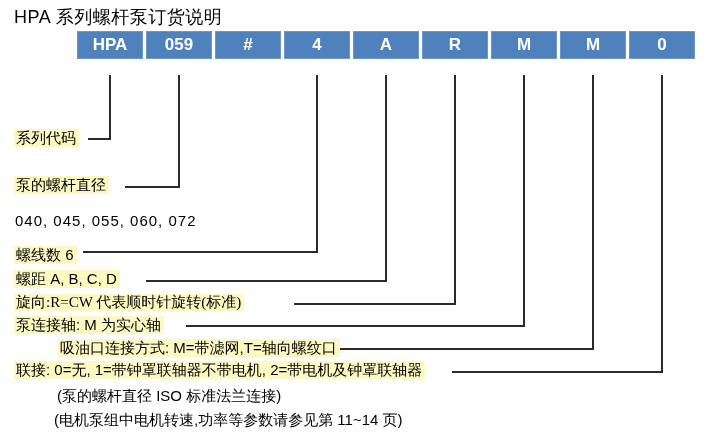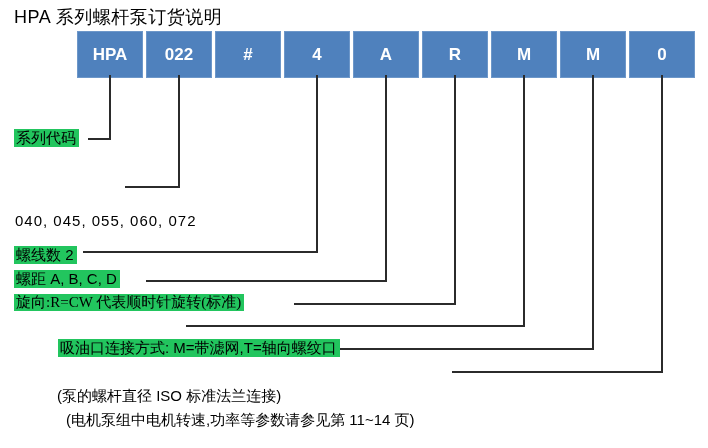"HPA" .code-box { height: 47px -> 28px }
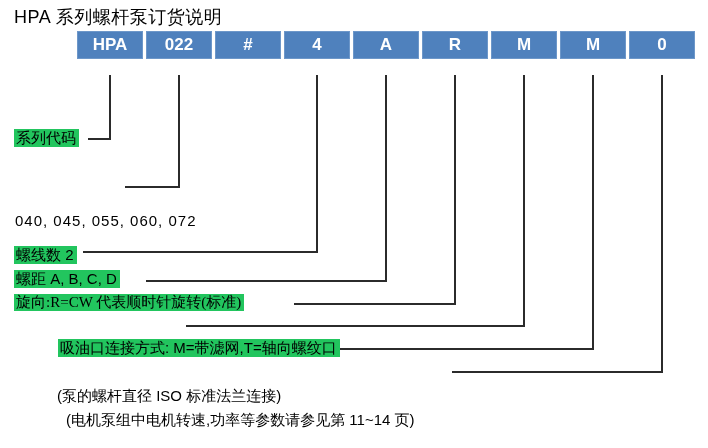"022" div.code-box { text: 022 -> 059 }
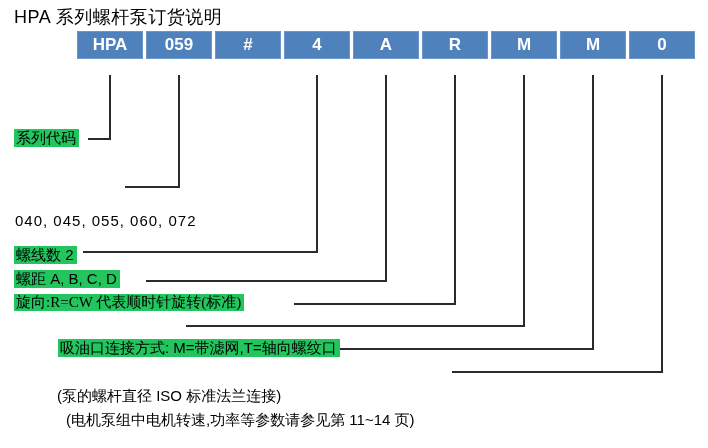"系列代码" .hl { background: #22c55e -> #fef9c3 }
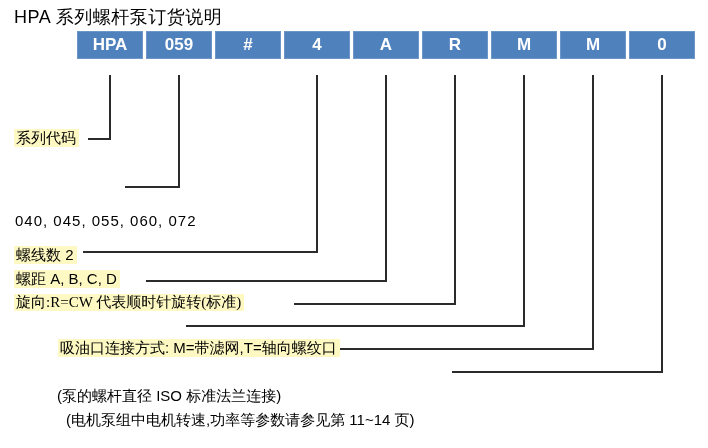"泵的螺杆直径" div.lbl { html: none -> <div> <span>泵的螺杆直径</span> </div> }
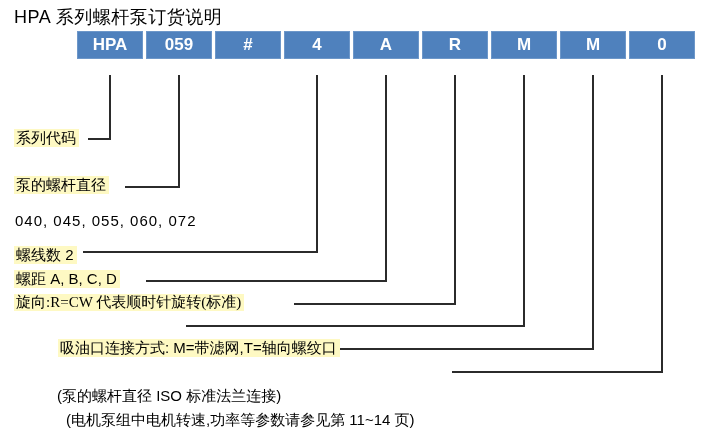"螺线数 2" span.hl { text: 2 -> 6 }
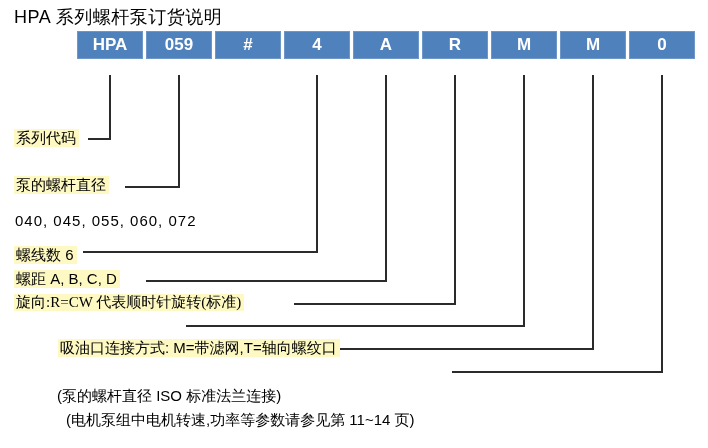"泵连接轴: M 为实心轴" div.lbl { html: none -> <div> <span>泵连接轴: M 为实心轴</span> </div> }
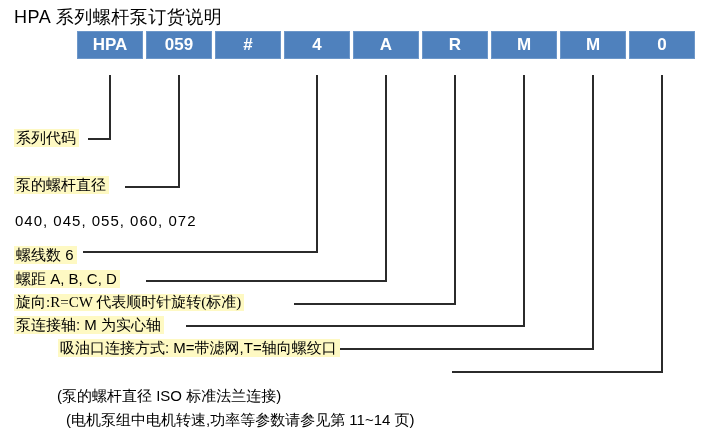"联接: 0=无, 1=带钟罩联轴器不带电机, 2=带电机及钟罩联轴器" div.lbl { html: none -> <div> <span>联接: 0=无, 1=带钟罩联轴器不带电机, 2=带电机及钟罩联轴器</span> </div> }
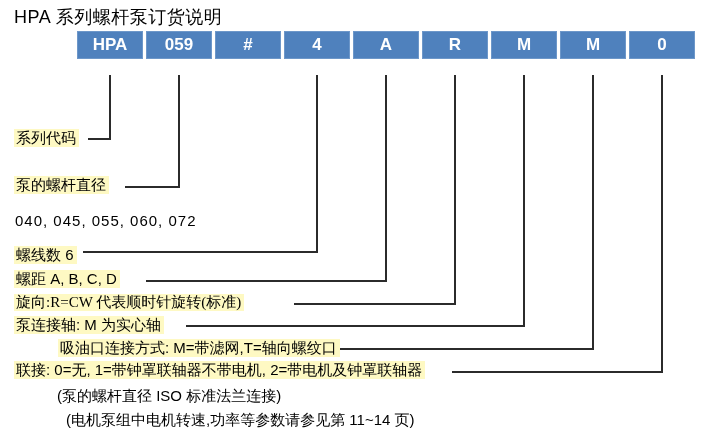"(电机泵组中电机转速,功率等参数请参见第 11~14 页)" div.lbl { left: 66px -> 54px }
